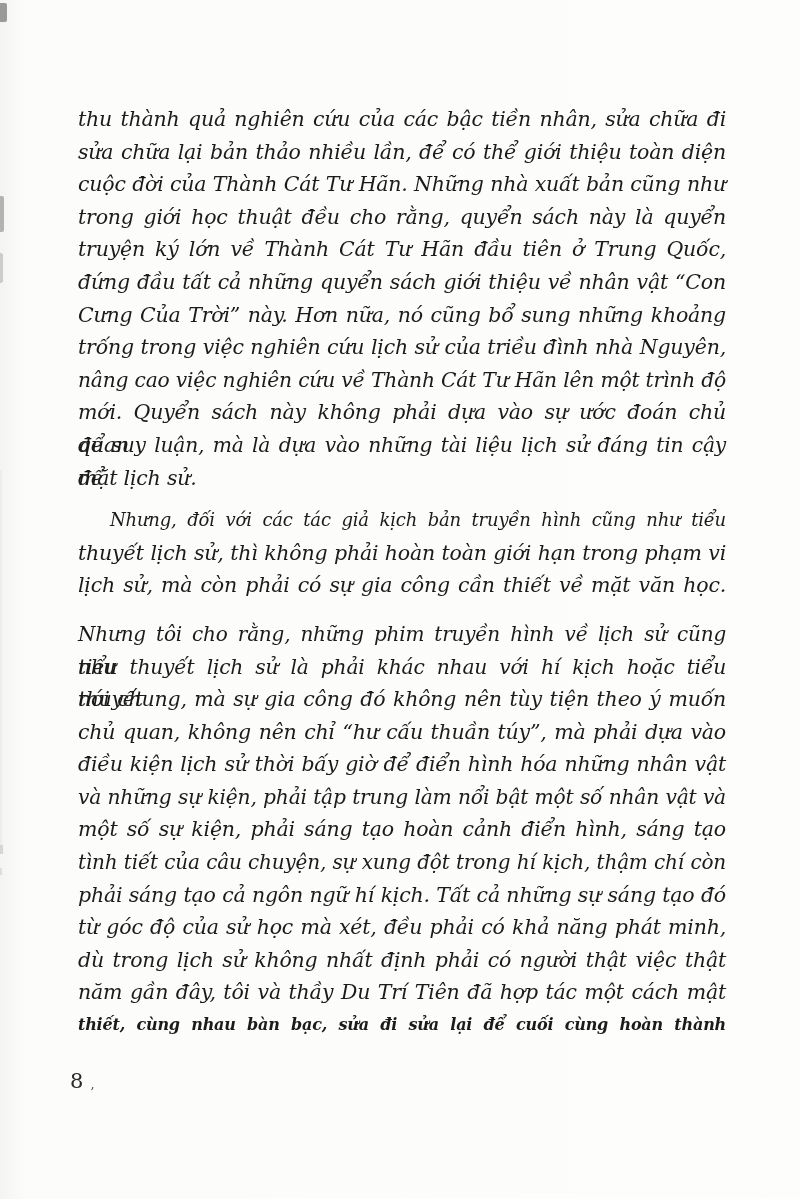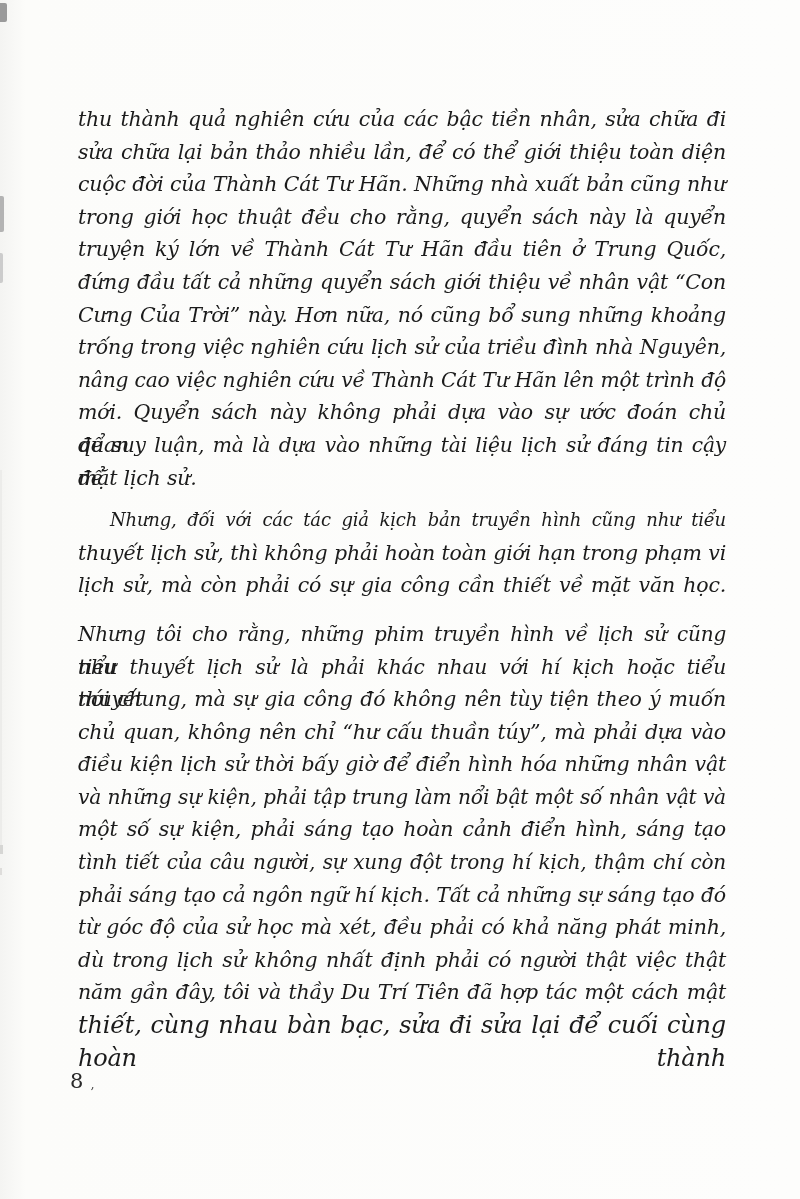"tình tiết của câu người," div.line { text: người -> chuyện }
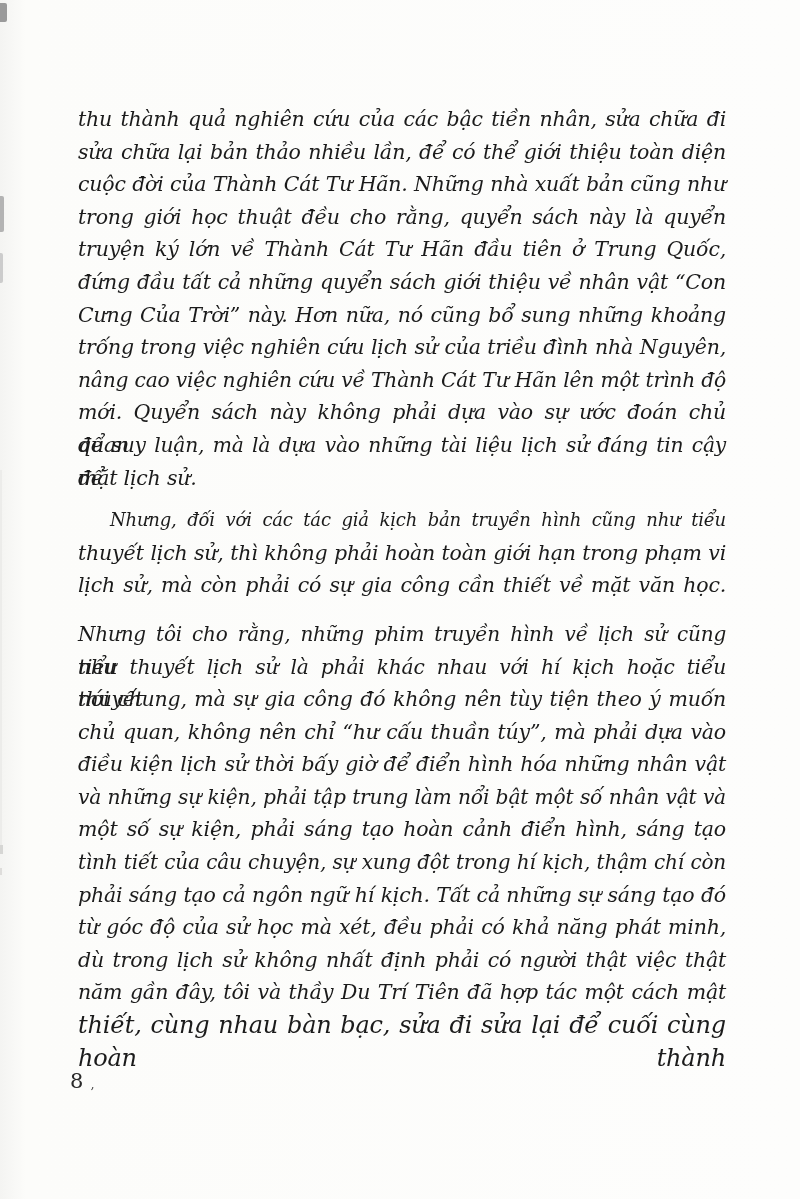"thiết, cùng nhau bàn bạc," div.line { font-size: 24px -> 16px; font-weight: none -> bold }
